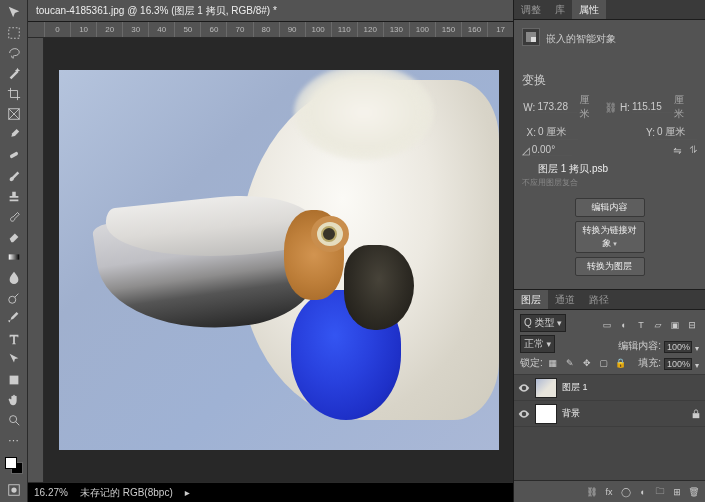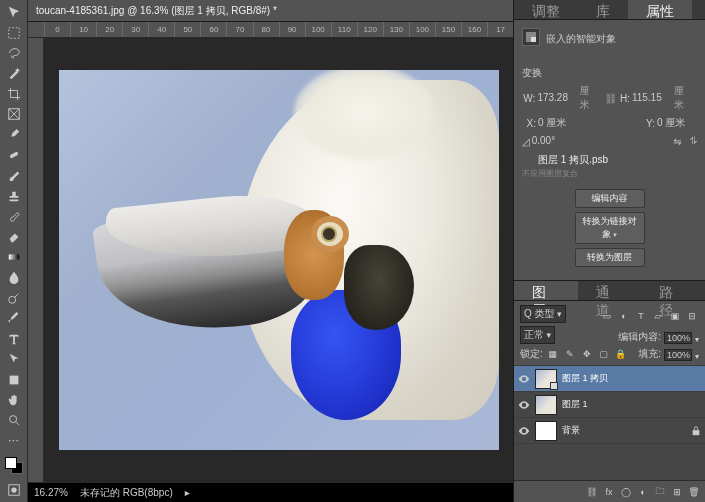"调整" .ptab { font-size: 14px -> 10px; padding: 3px 18px -> 3px 7px }
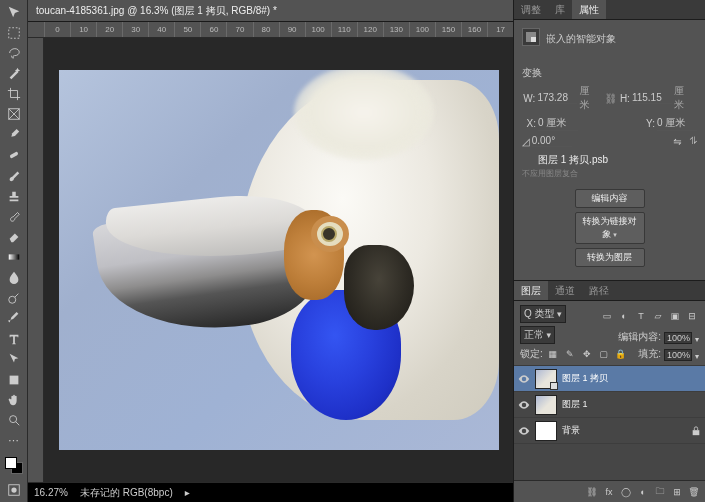"变换" .prop-sub { font-size: 10px -> 12px; margin: 14px 0 2px -> 20px 0 2px }
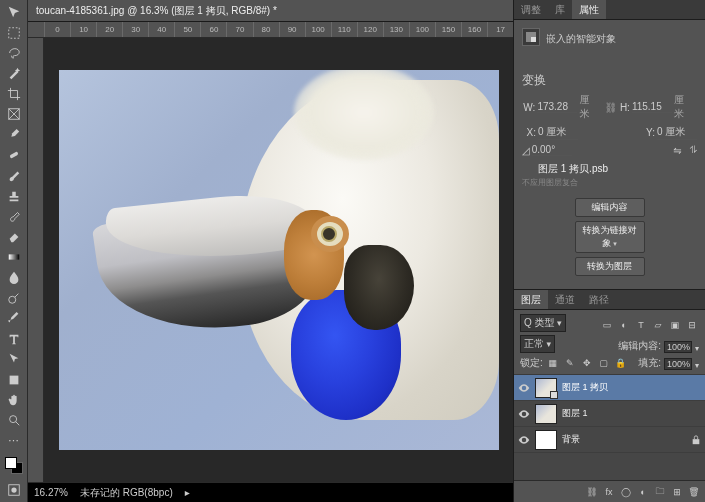"图层 1 拷贝" div.layer-row { html: <div> <svg> <path></path> </svg> <div> <div></div> </div> <span>图层 1 拷贝</span> </div> -> none }
